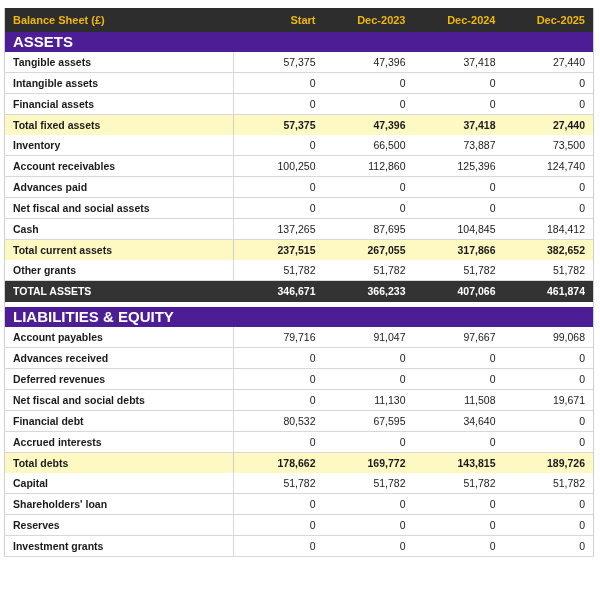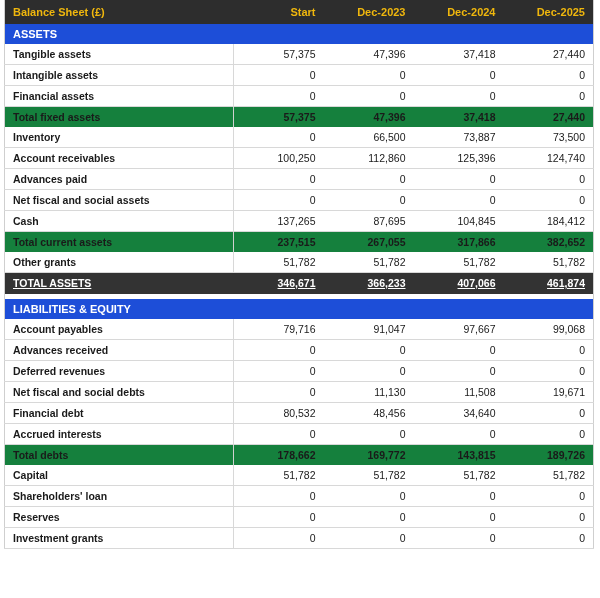"Balance Sheet (£)" #sheet { top: 0 -> 8px }
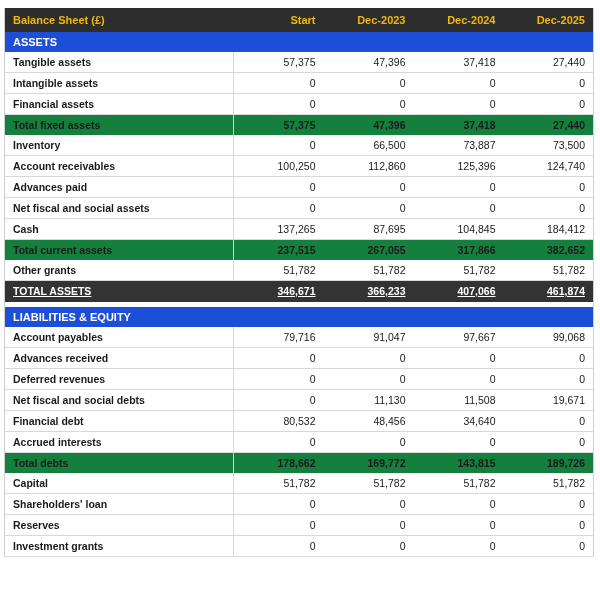"ASSETS" tr.section td { background: #1d4ed8 -> #4c1d95; font-size: 11px -> 15px }
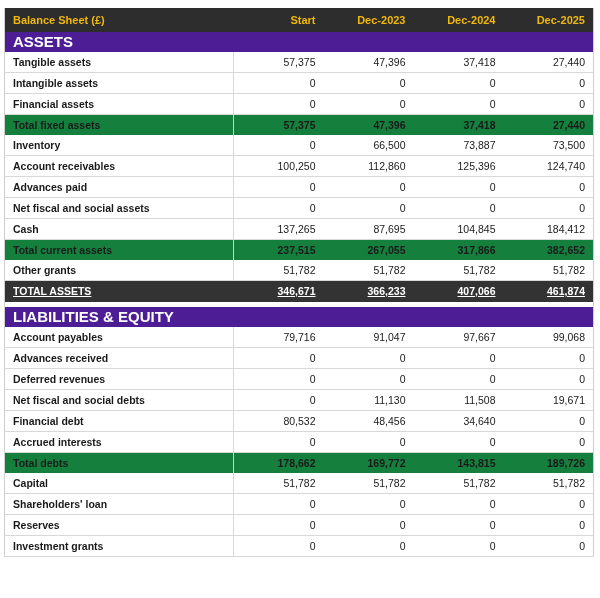"Total fixed assets" tr.subtotal td { background: #15803d -> #fef9c3 }
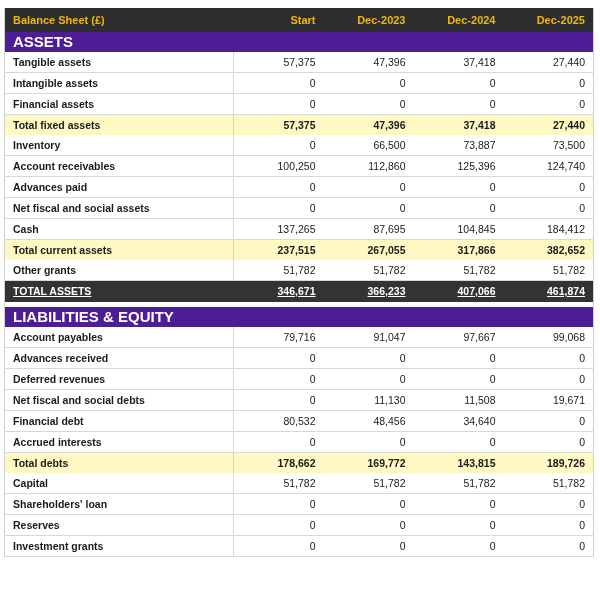"TOTAL ASSETS" tr.grand td { text-decoration: underline -> none }
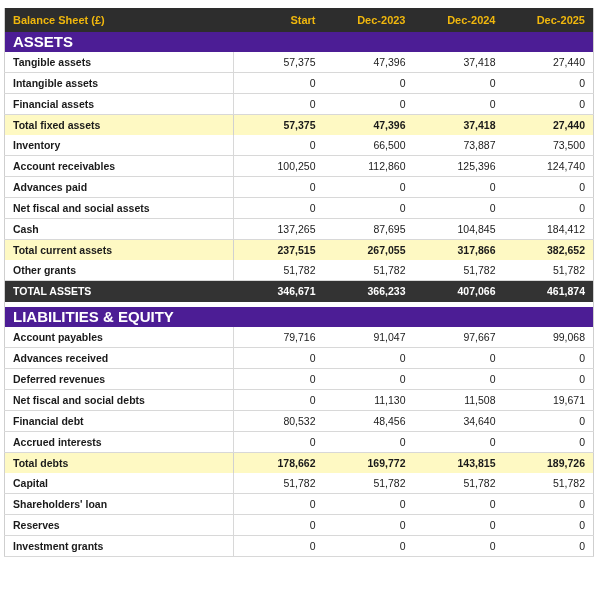"48,456" td.num { text: 48,456 -> 67,595 }
